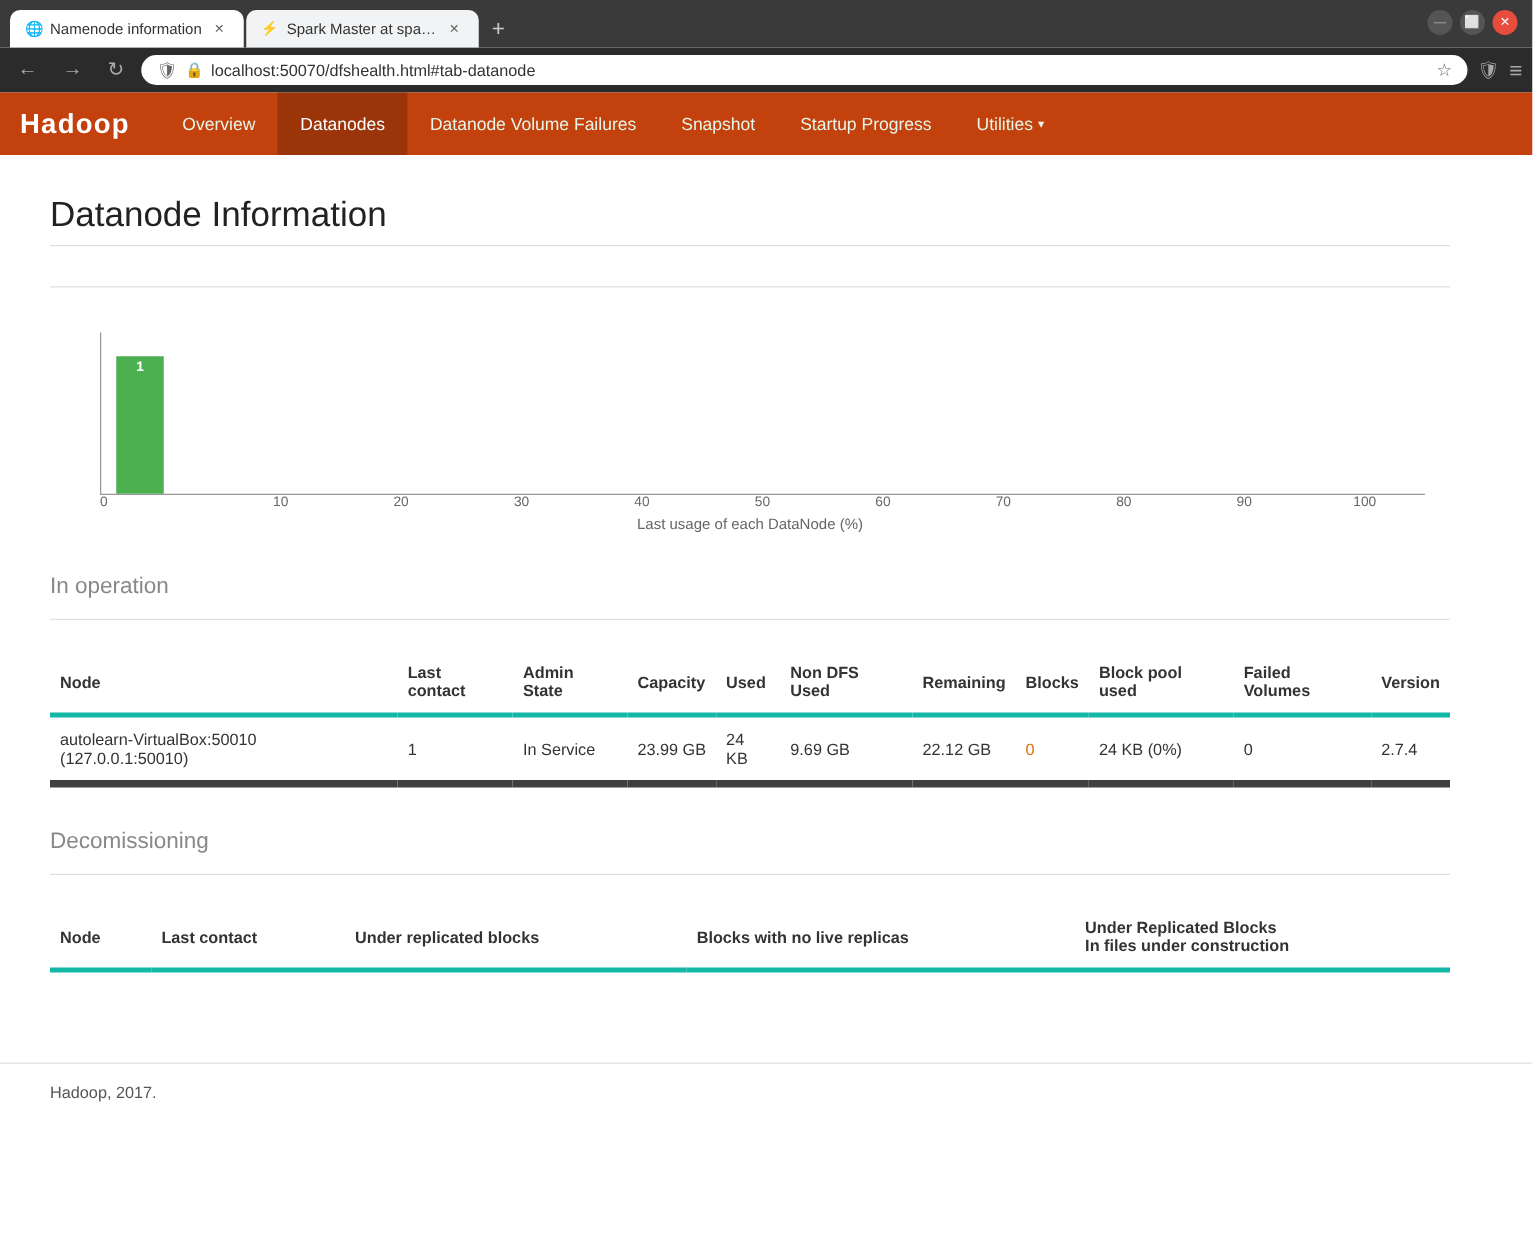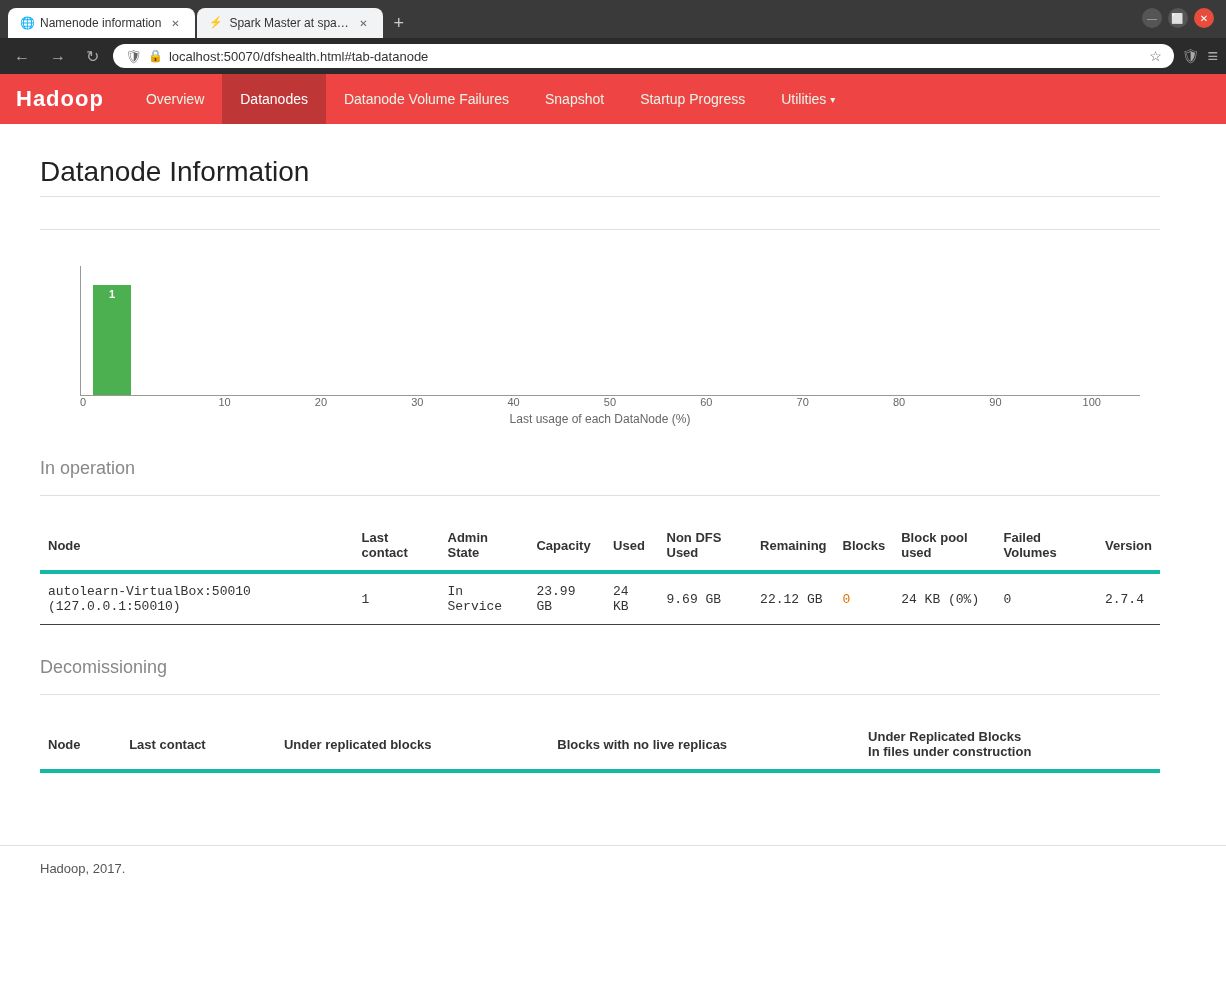"Hadoop" .hadoop-nav { background: #ef4444 -> #c2410c }
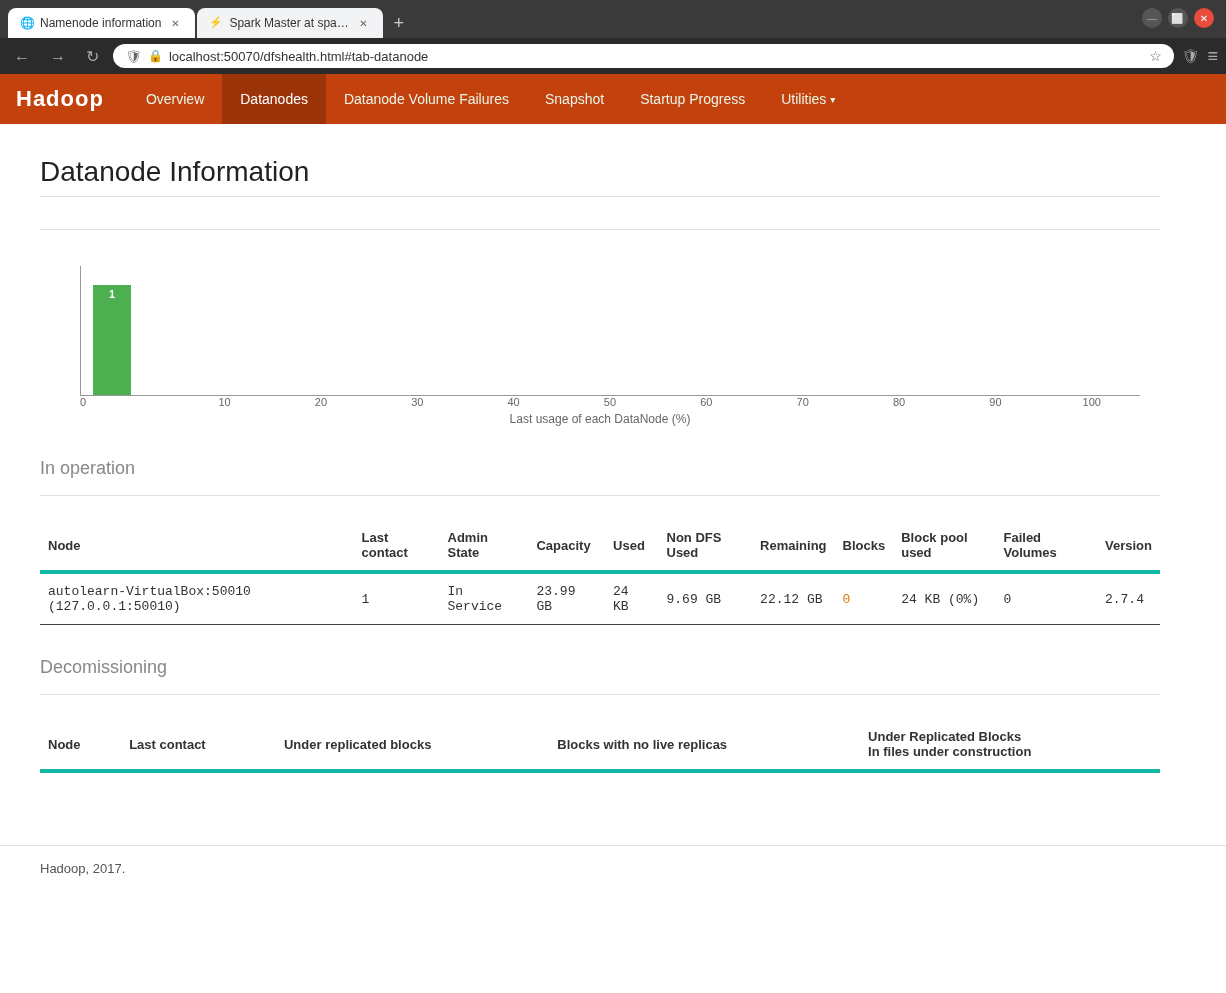"autolearn-VirtualBox:50010" td { border-bottom: 1px solid #404040 -> 6px solid #404040; font-family: Liberation Mono, monospace -> none }
